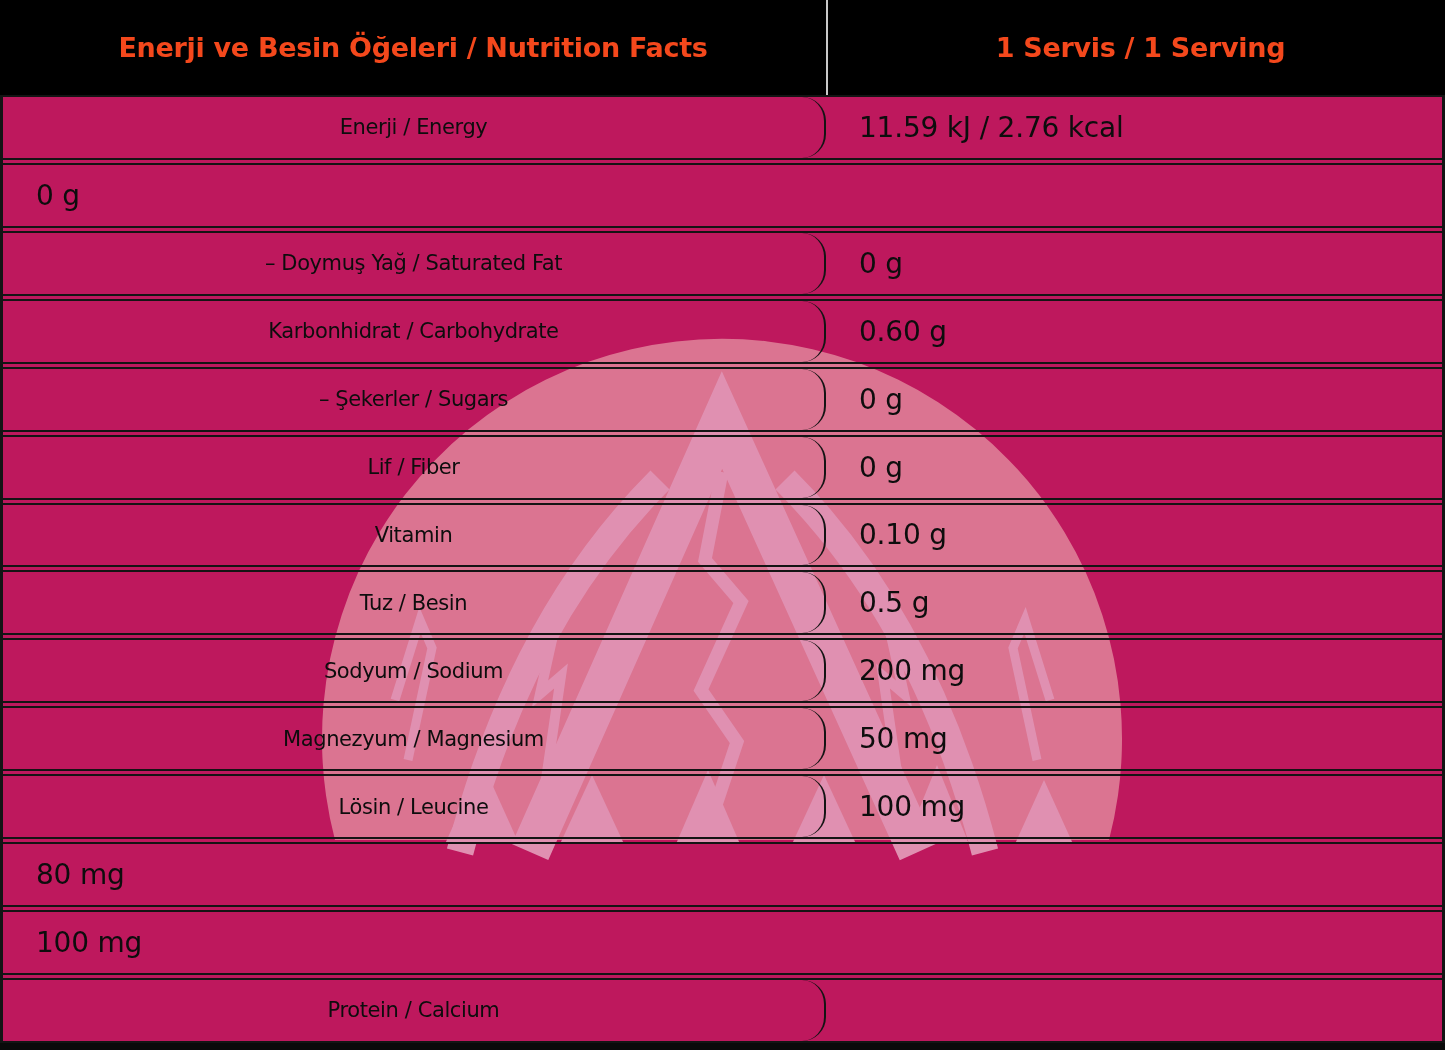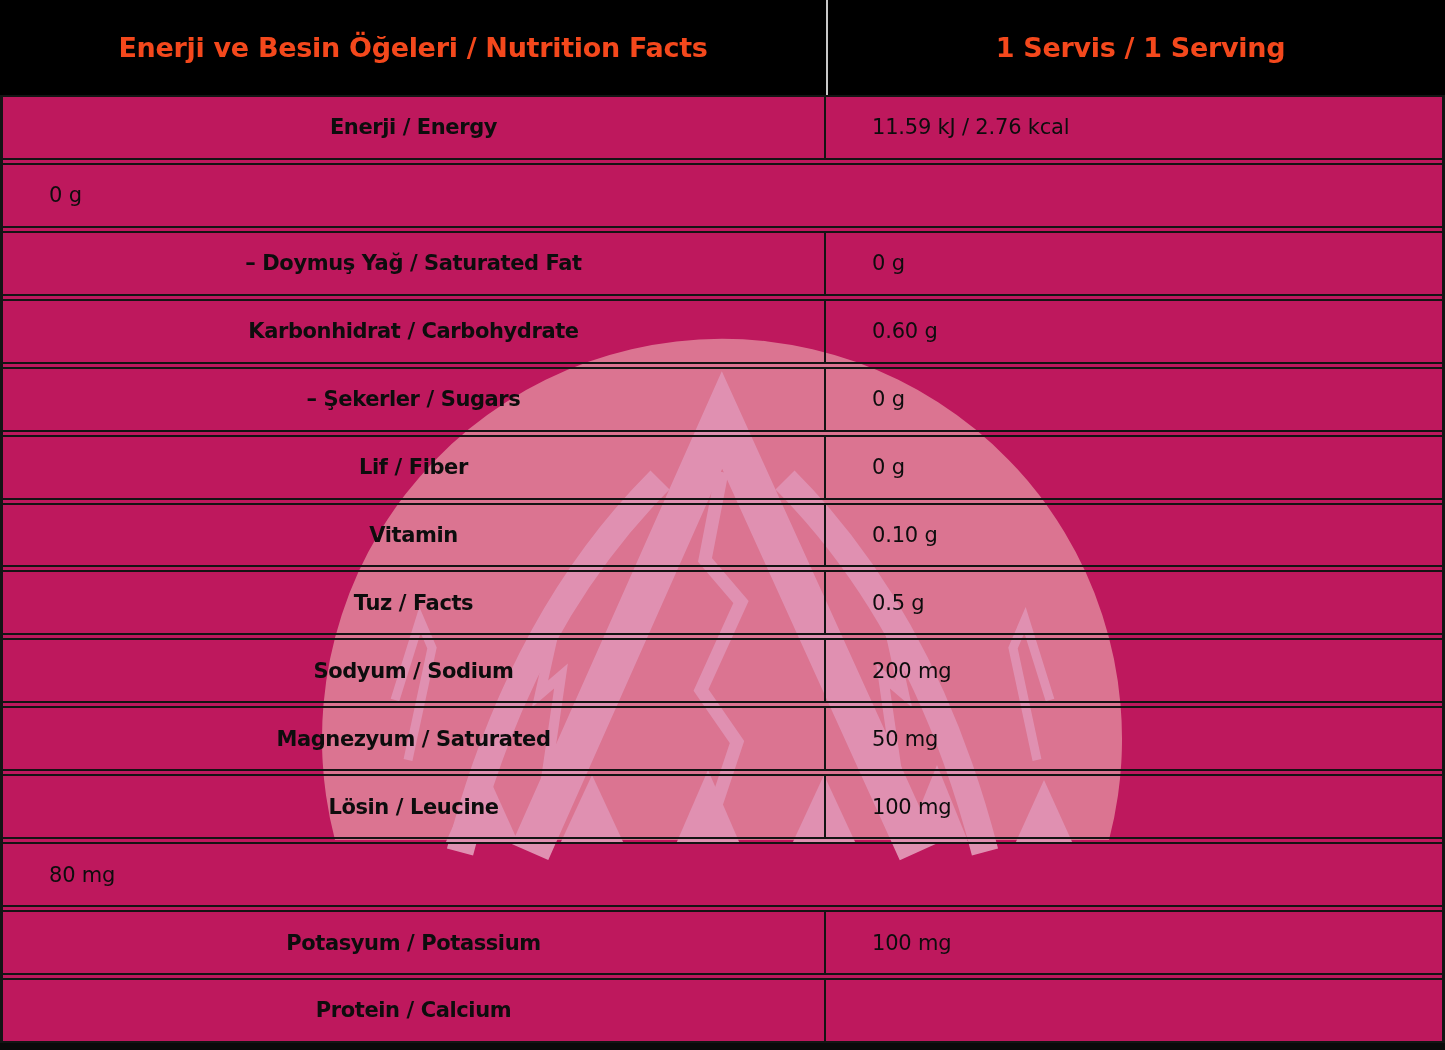"Enerji / Energy" .cell-label { border-radius: none -> 24px; font-weight: bold -> normal }
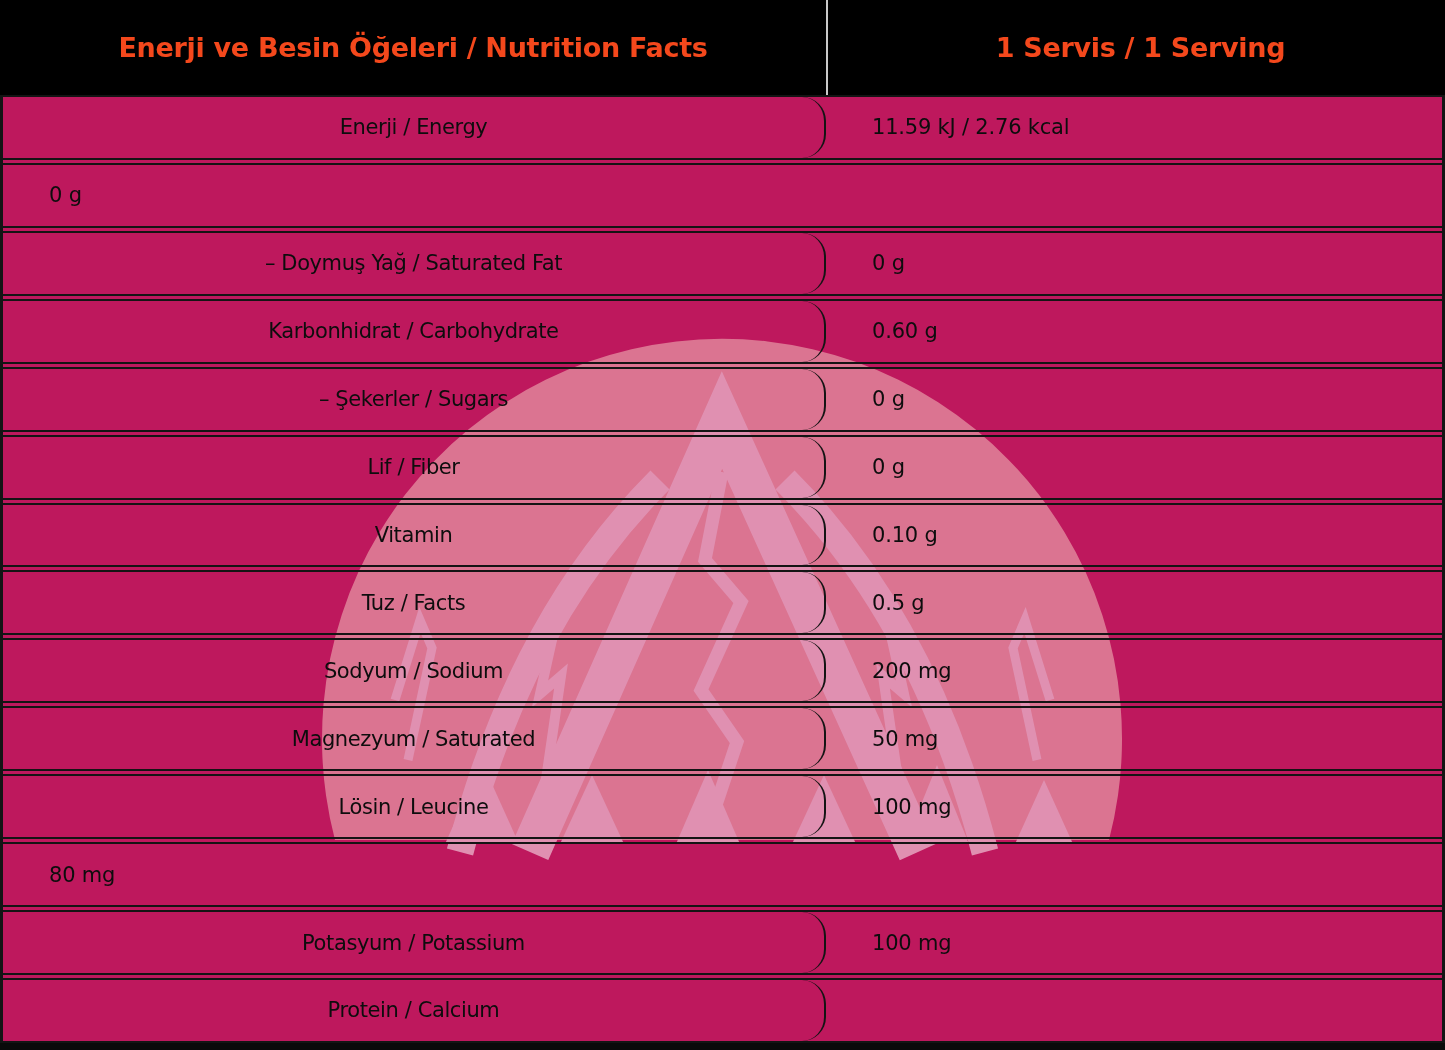"11.59 kJ / 2.76 kcal" .cell-value { font-size: 21px -> 28px; padding-left: 46px -> 33px }
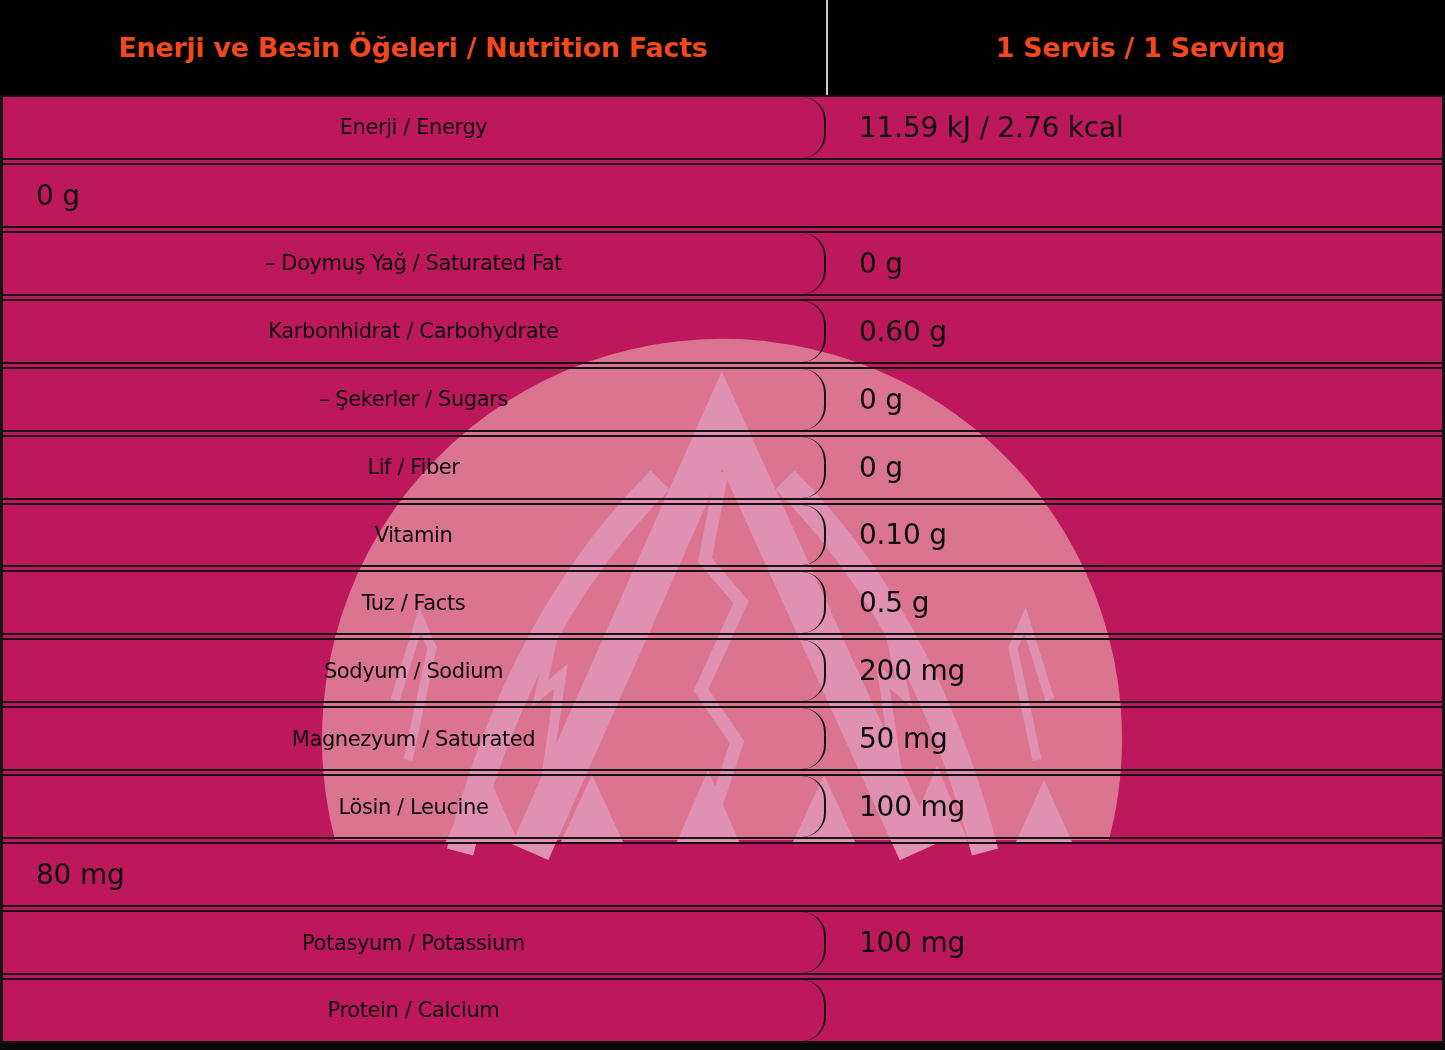"Tuz / Facts" div.cell-label { text: Facts -> Besin }
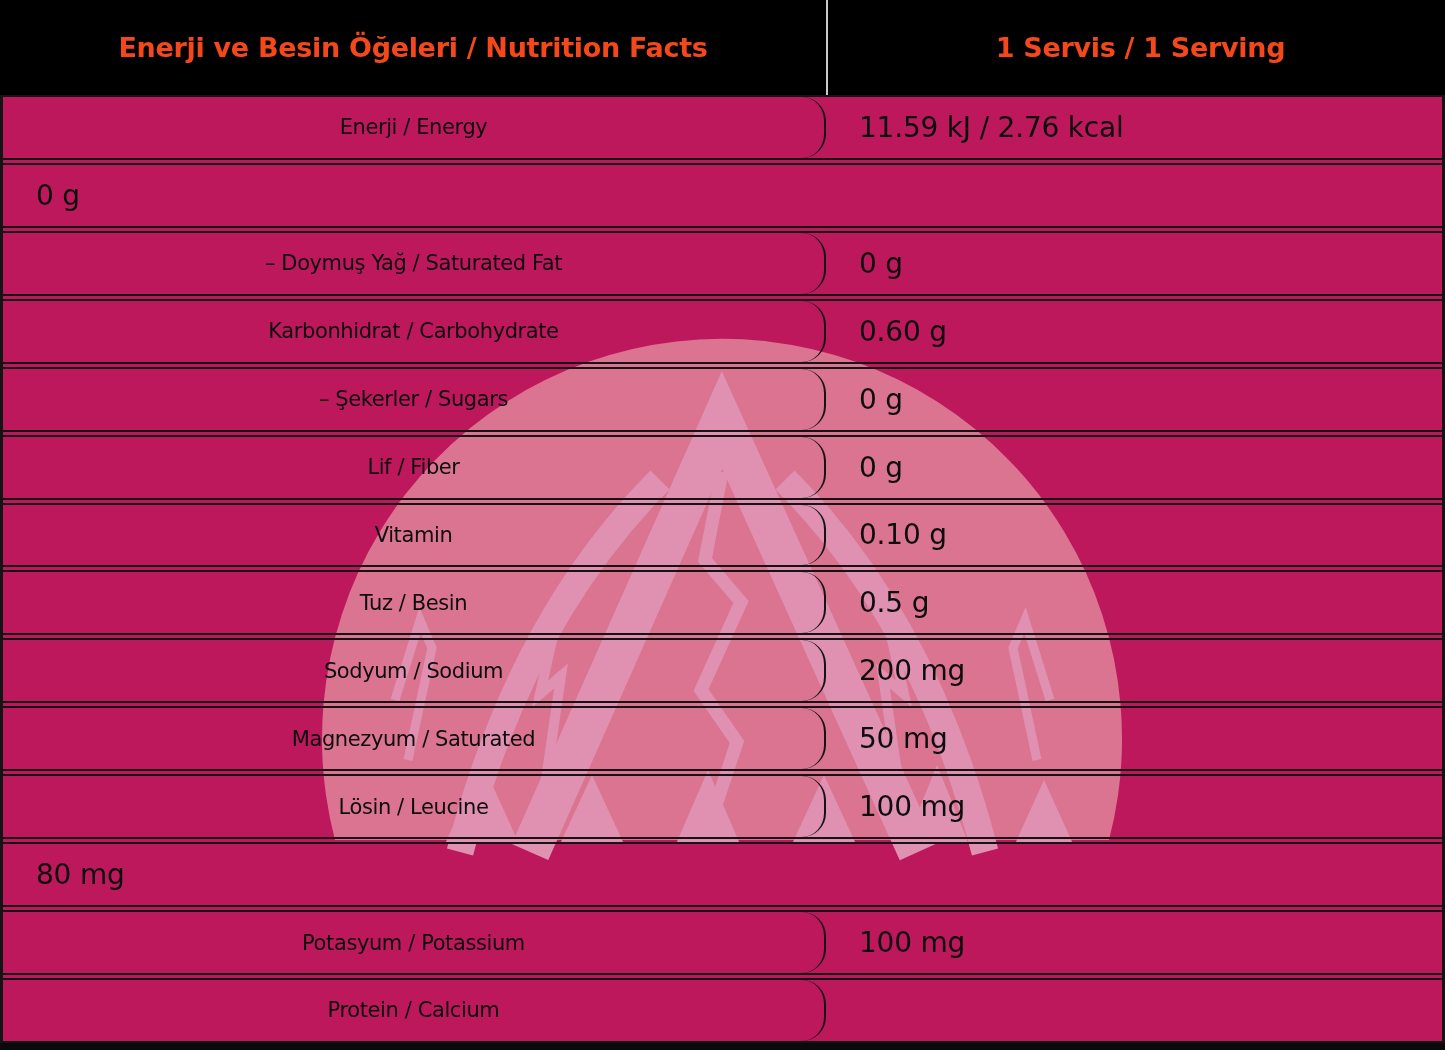"Magnezyum / Saturated" div.cell-label { text: Saturated -> Magnesium }
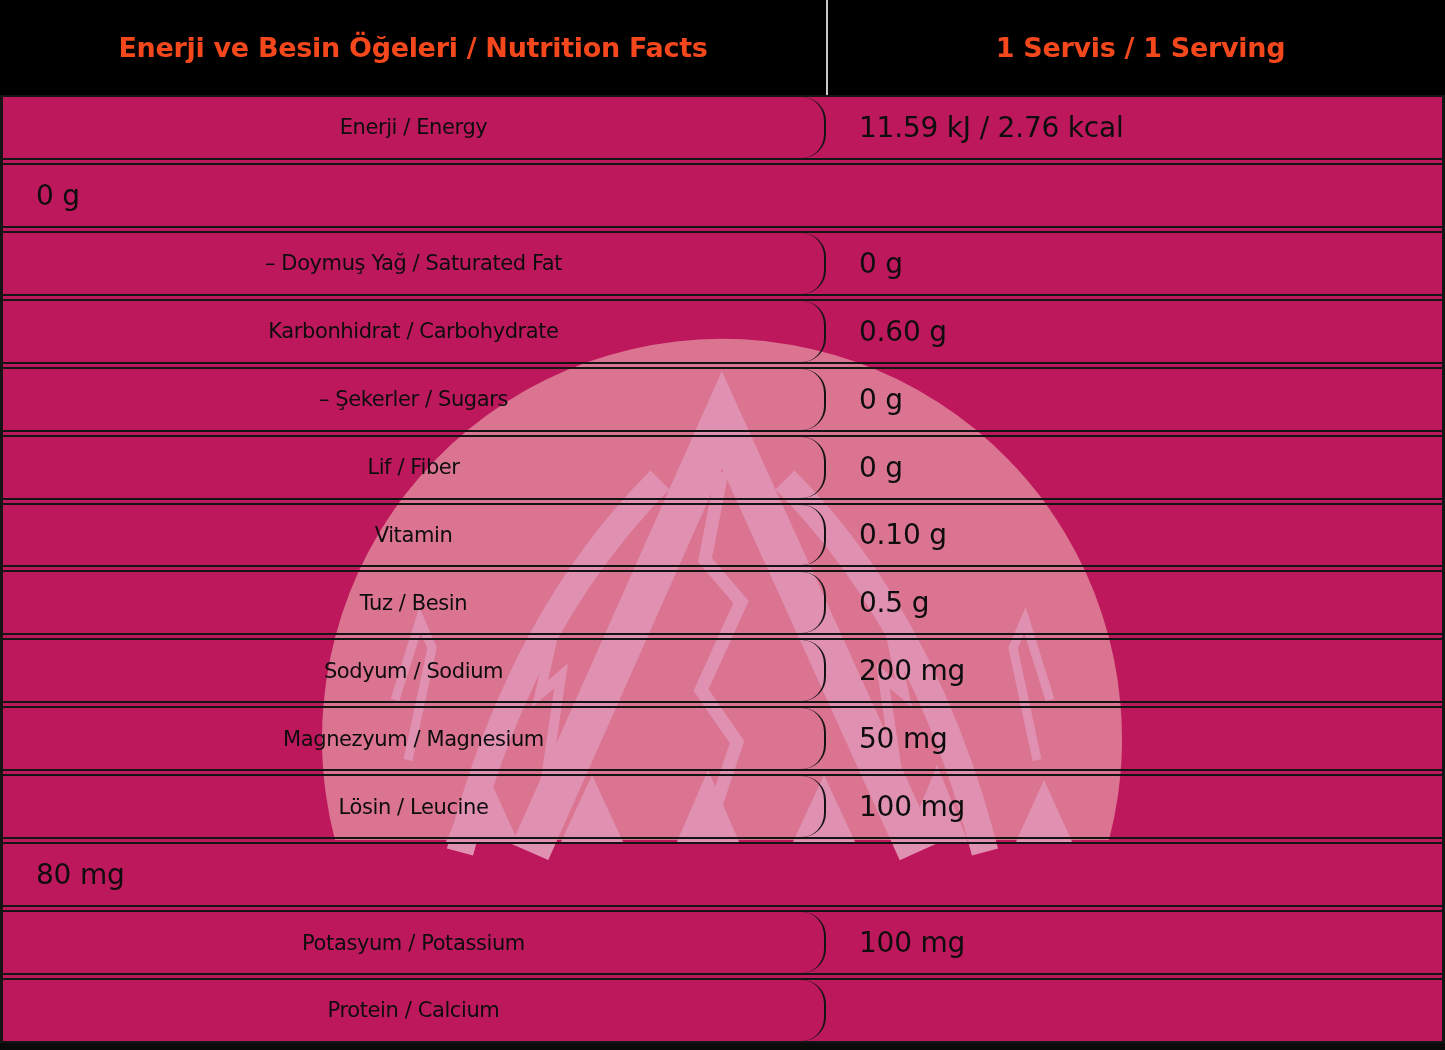"Potasyum / Potassium" div.cell-label { html: <div>Potasyum / Potassium</div> -> none }
